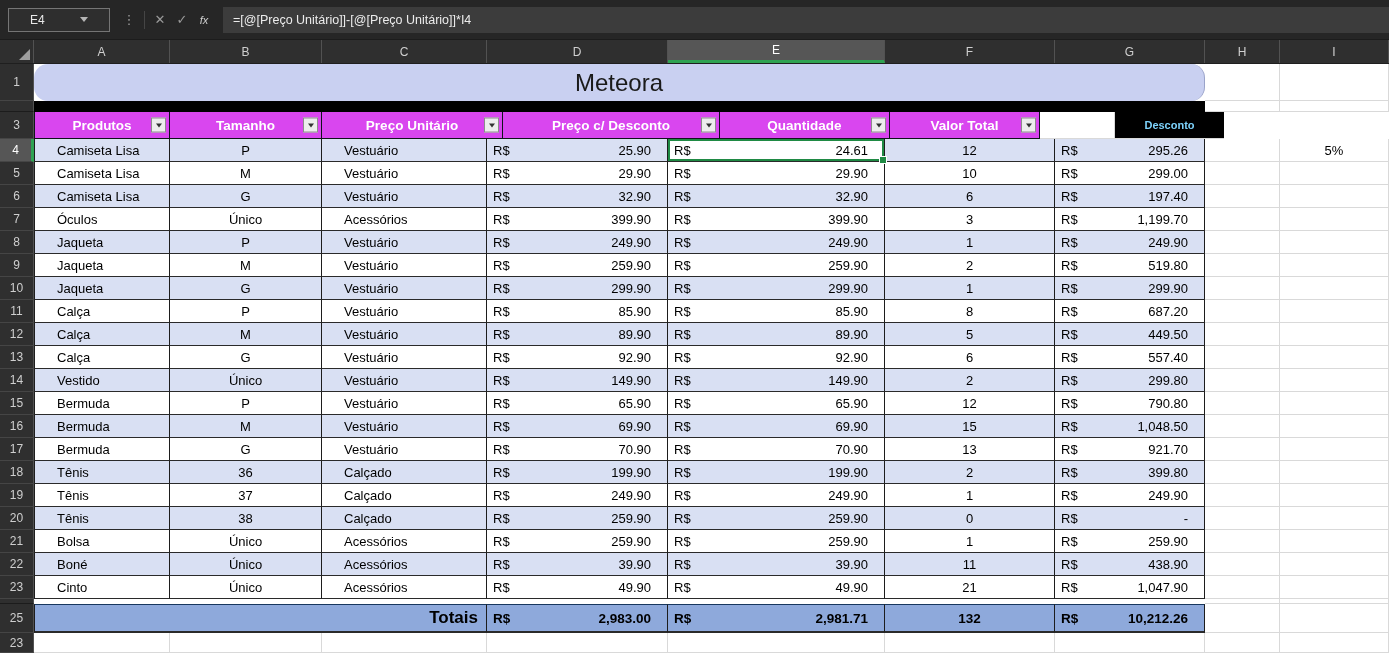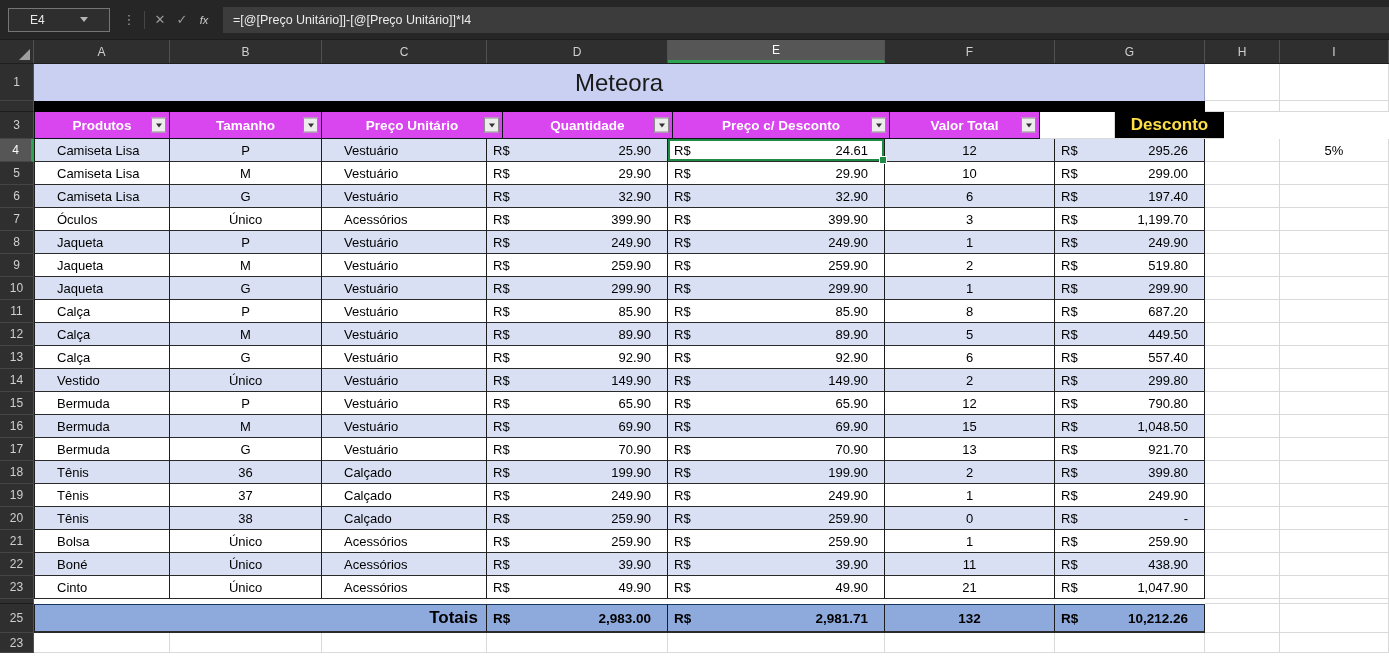"Meteora" .title-cell { border-radius: none -> 14px }
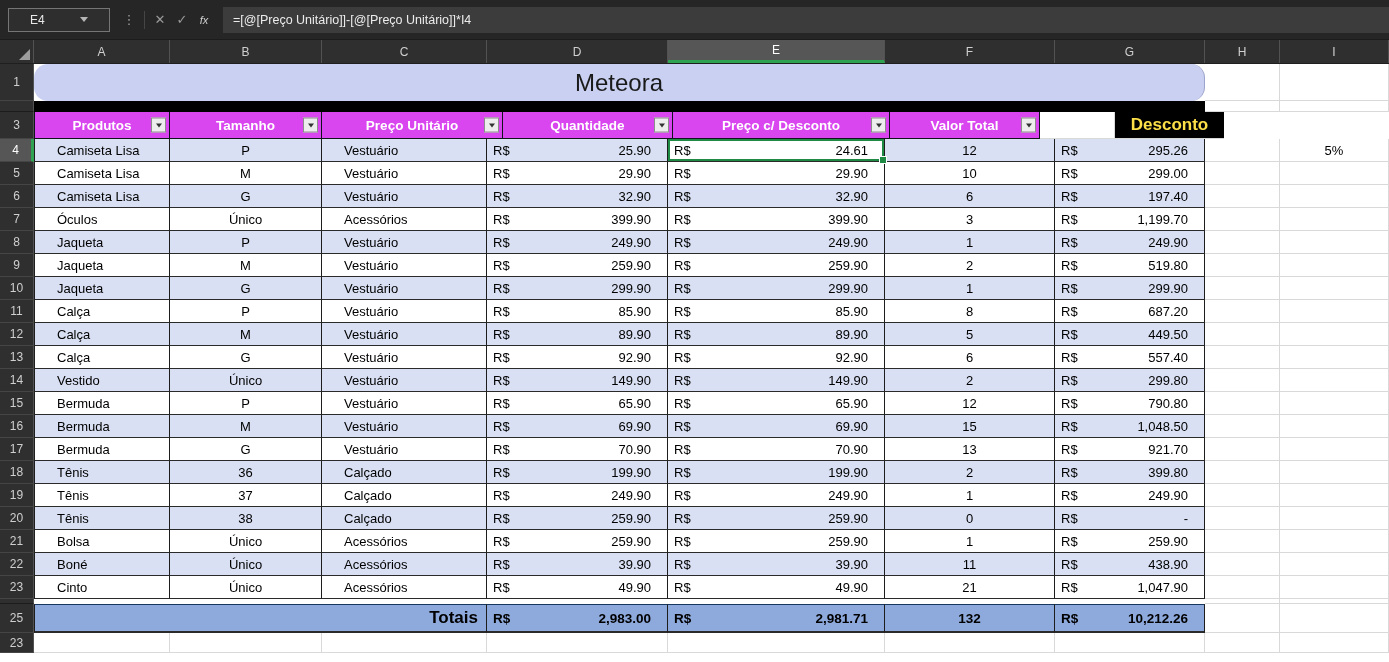"Quantidade" div.hcell { order: before "Preço c/ Desconto" -> after "Preço c/ Desconto" }
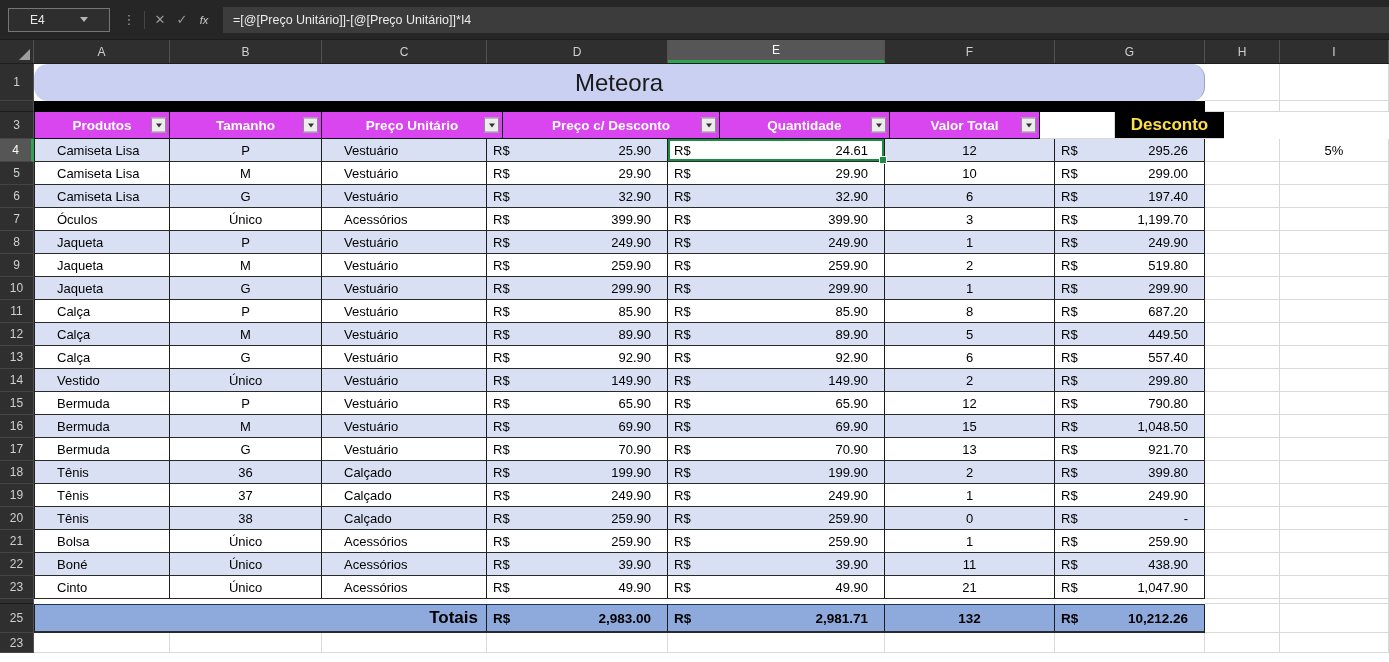"Desconto" .discount-h { color: #fde047 -> #7dd3fc; font-size: 17px -> 11px }
